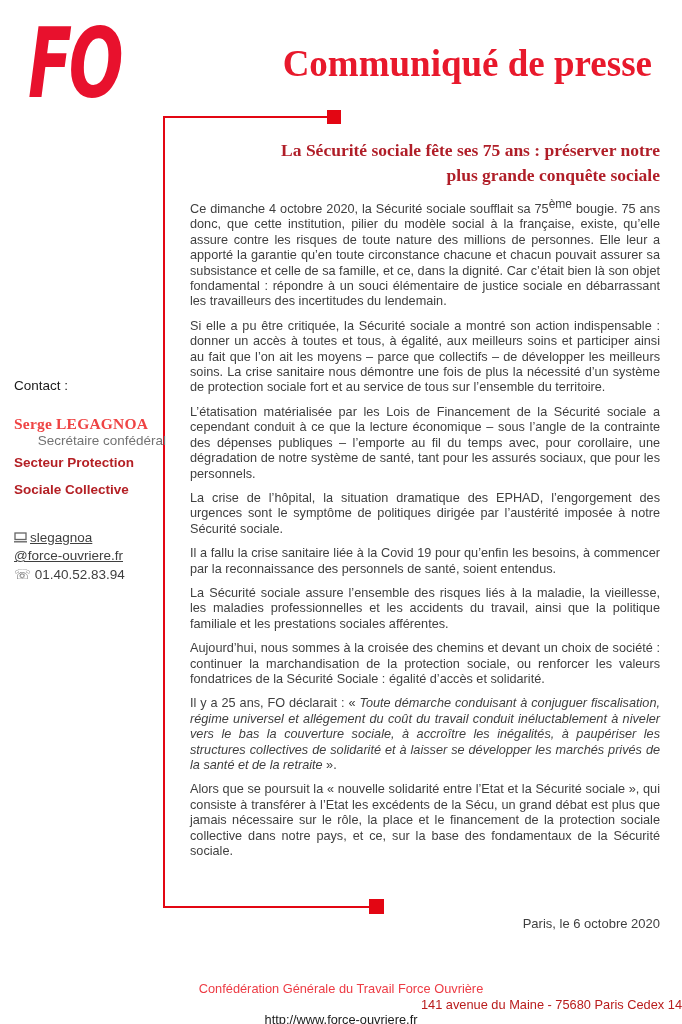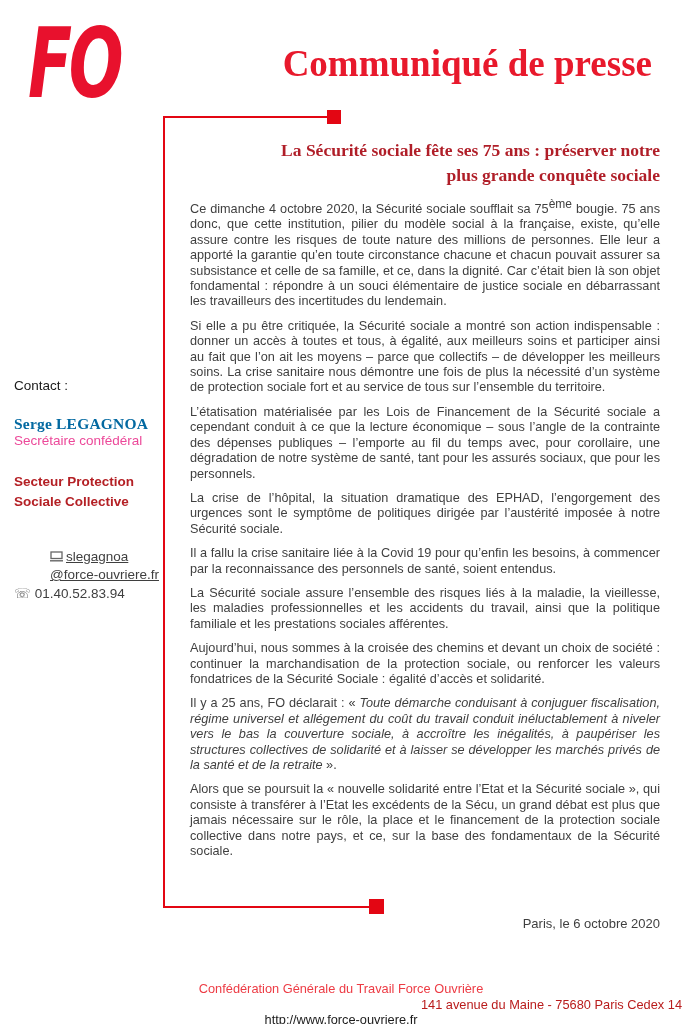"Serge LEGAGNOA" .contact-name { color: #0369a1 -> #ef4444 }
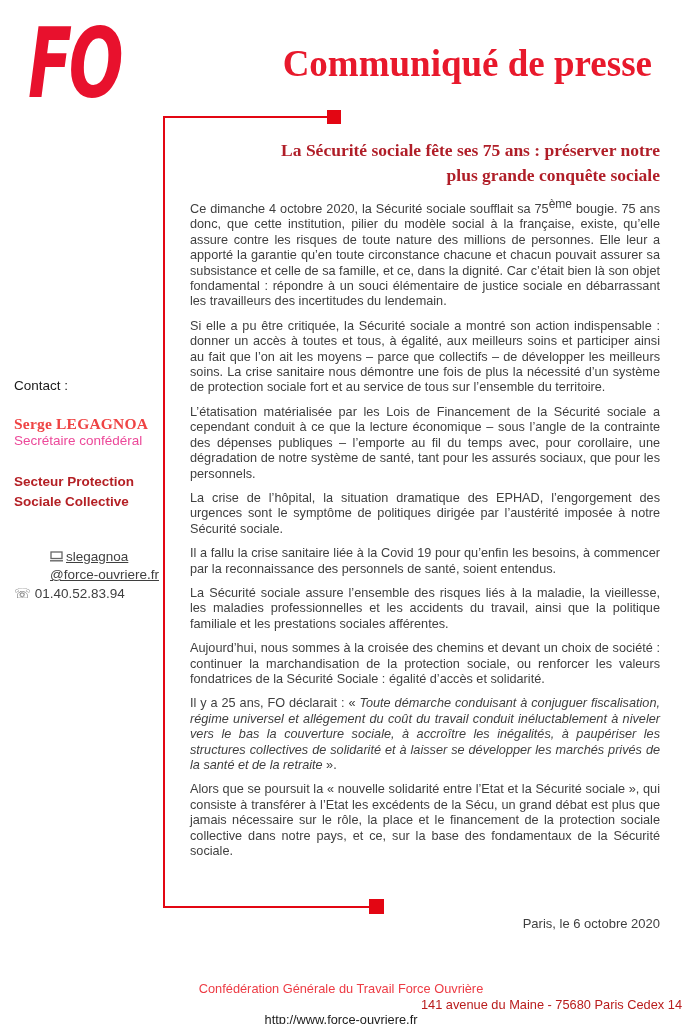"Secrétaire confédéral" .contact-role { color: #ec4899 -> #737373; margin-bottom: 24px -> 1px; text-align: none -> right }
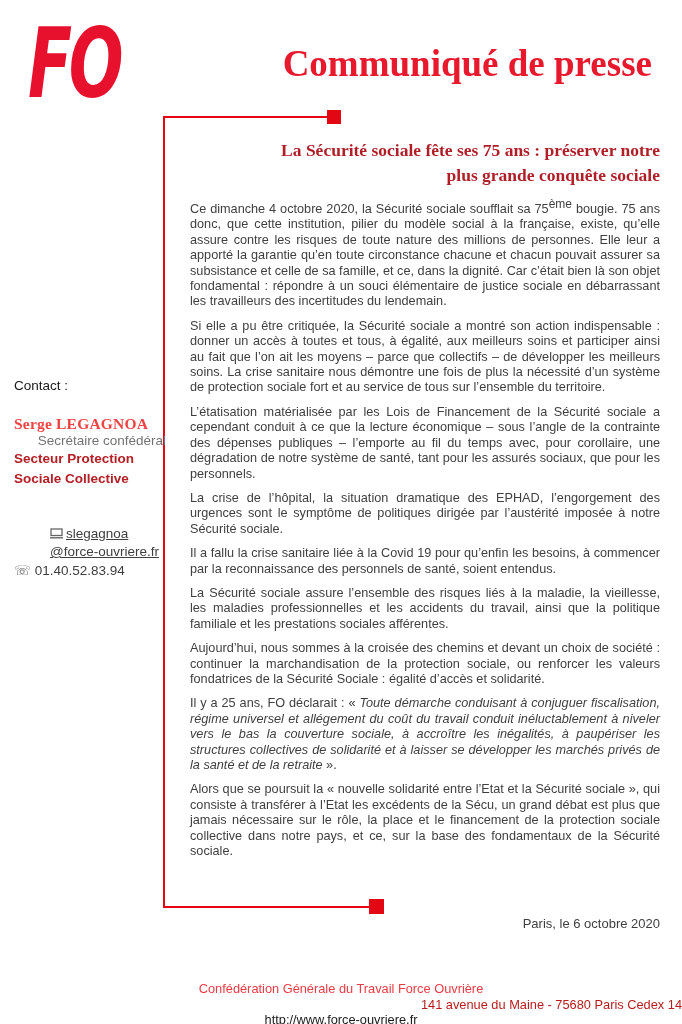"Secteur Protection Sociale Collective" .contact-dept { line-height: 20px -> 27px; margin-bottom: 36px -> 26px }
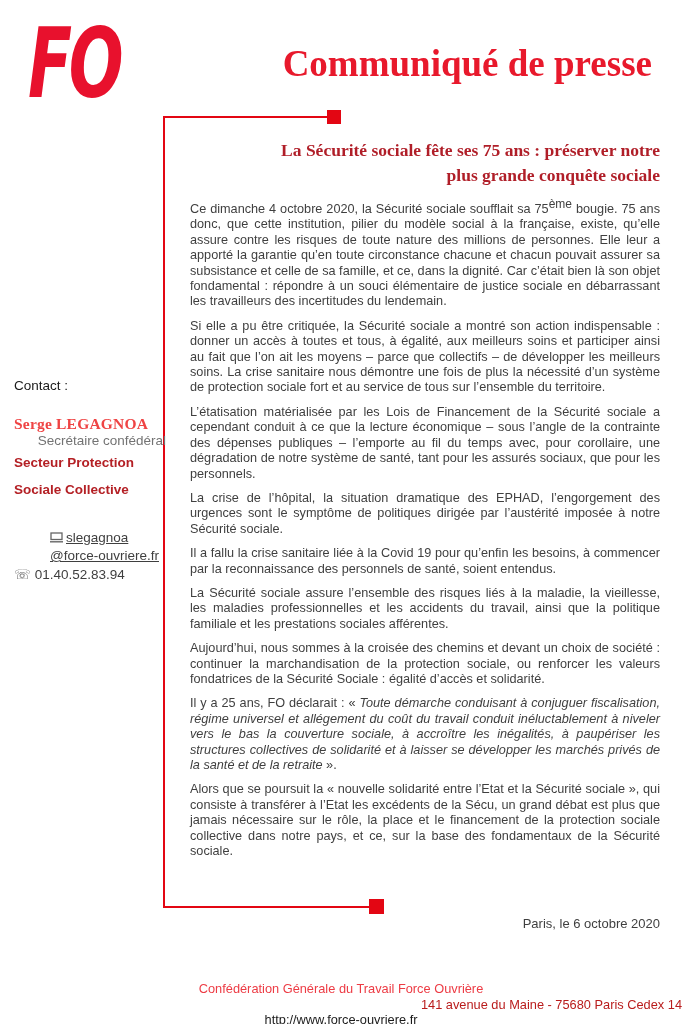"slegagnoa" .contact-email { margin-left: 36px -> none }
